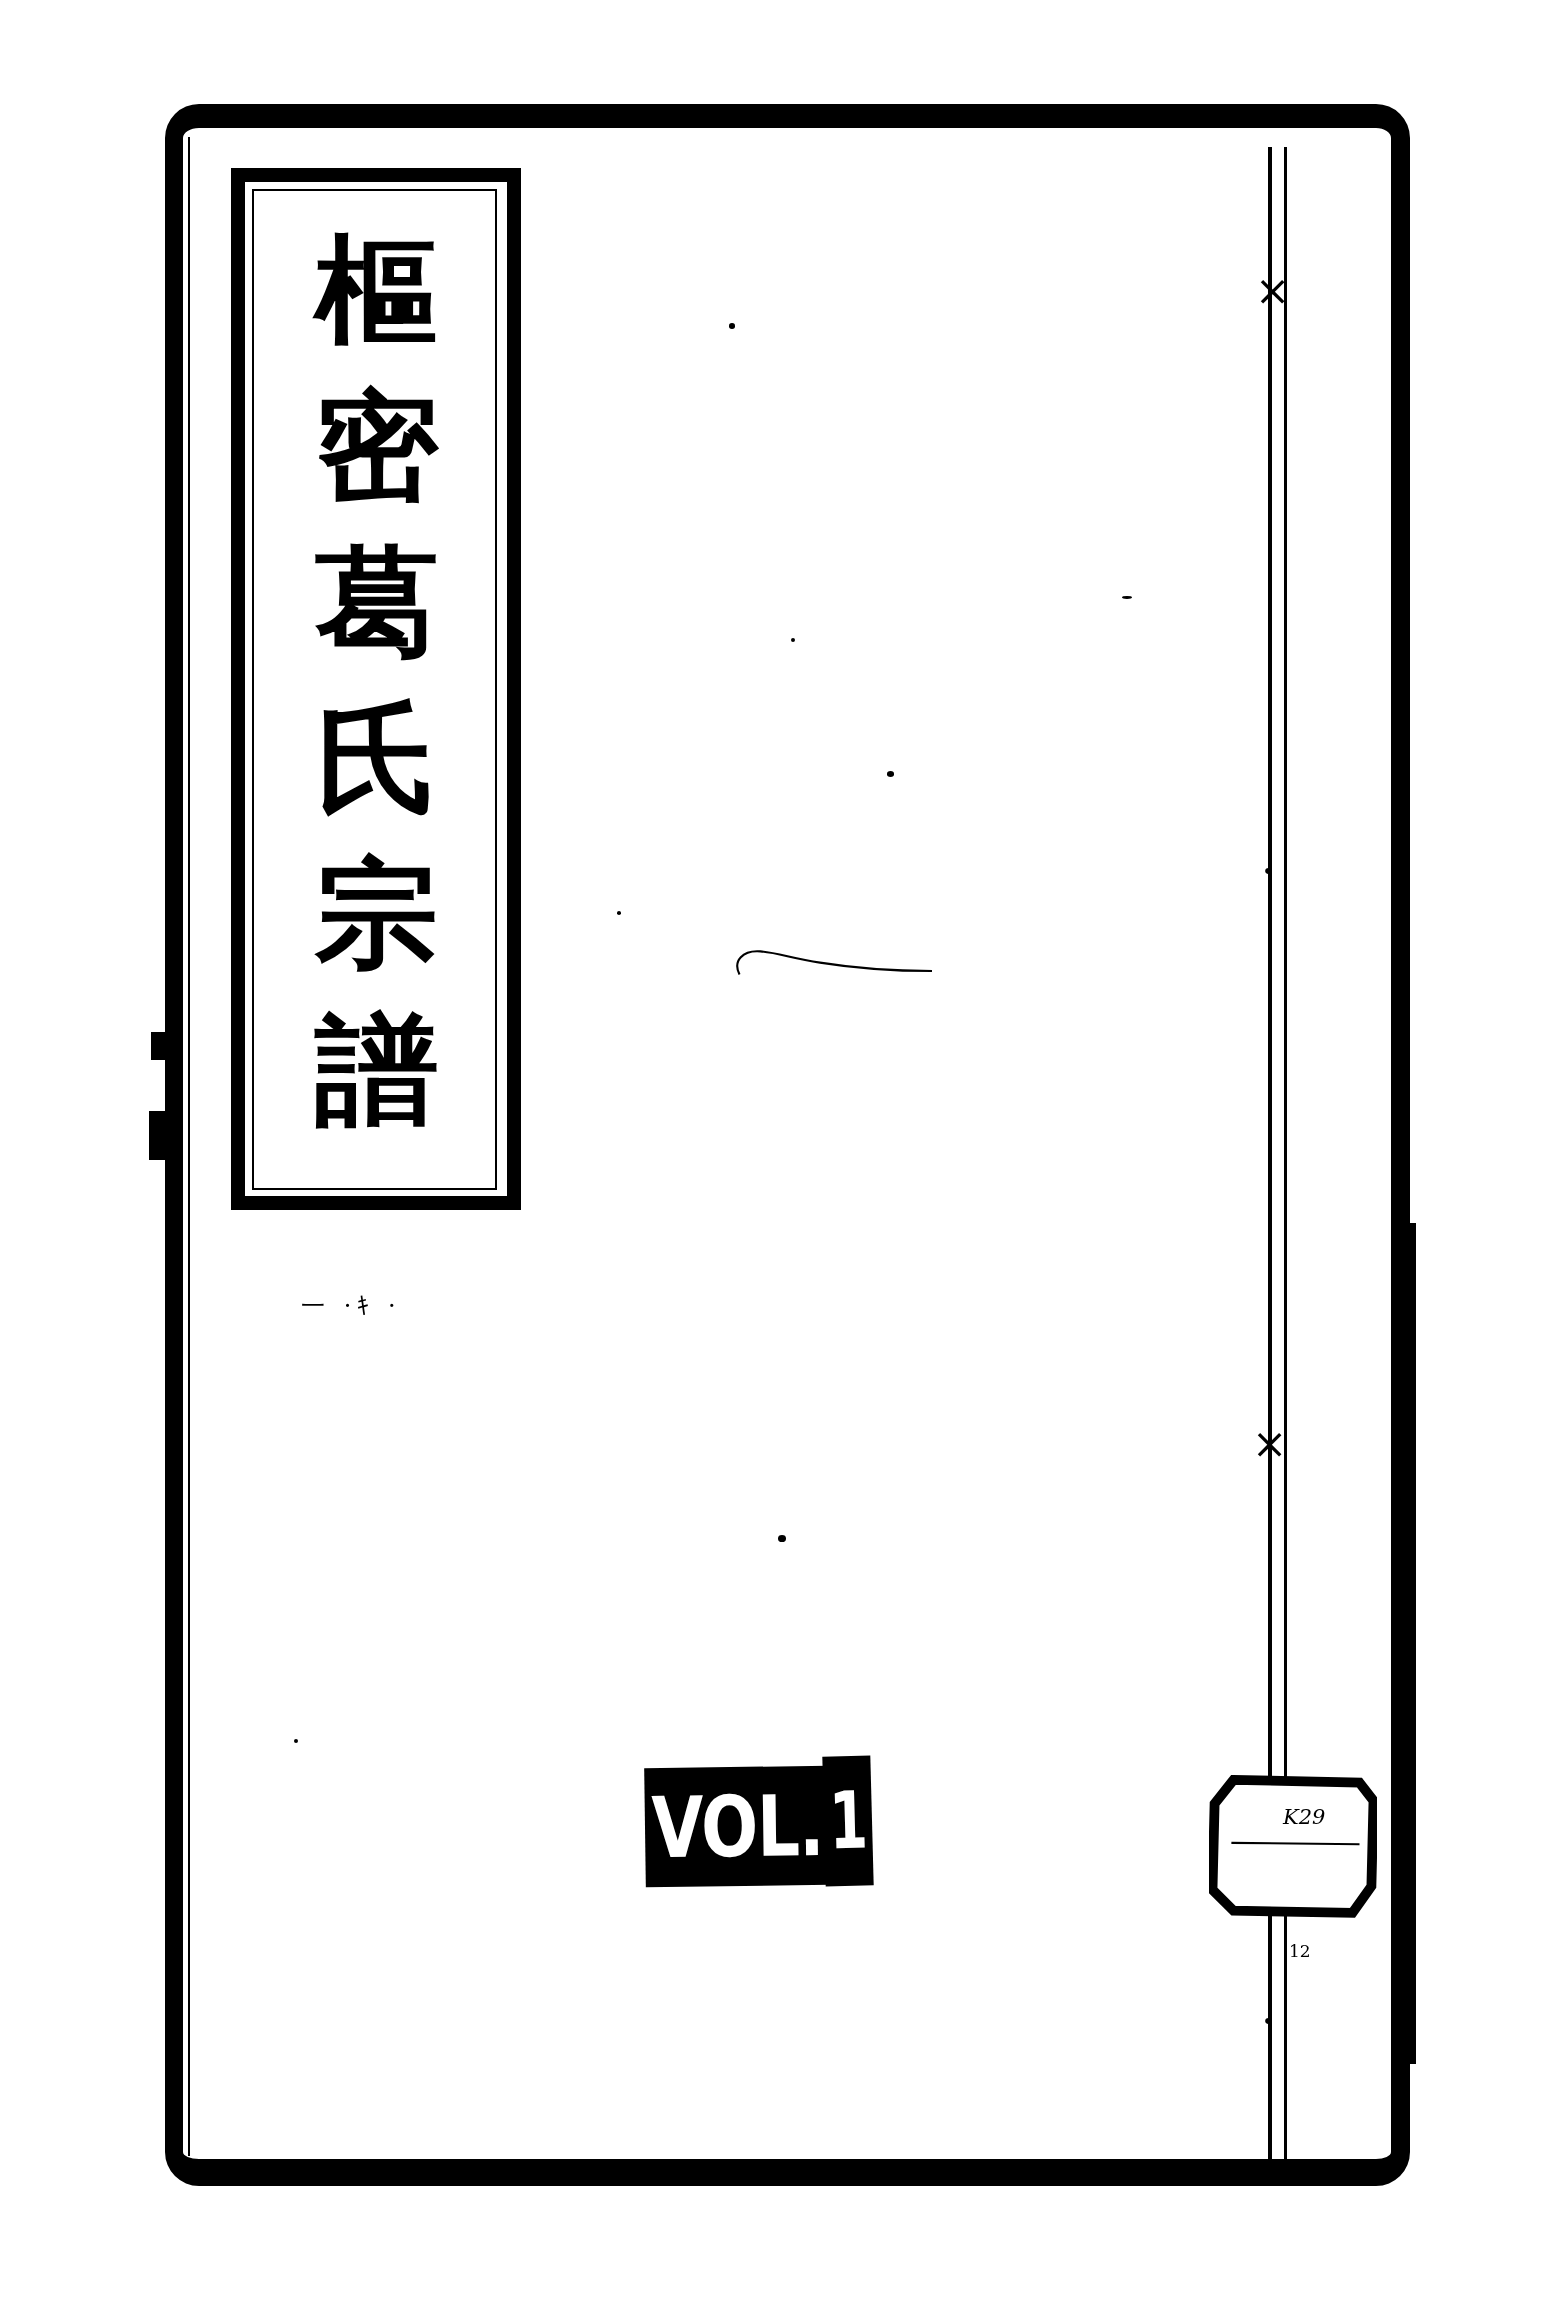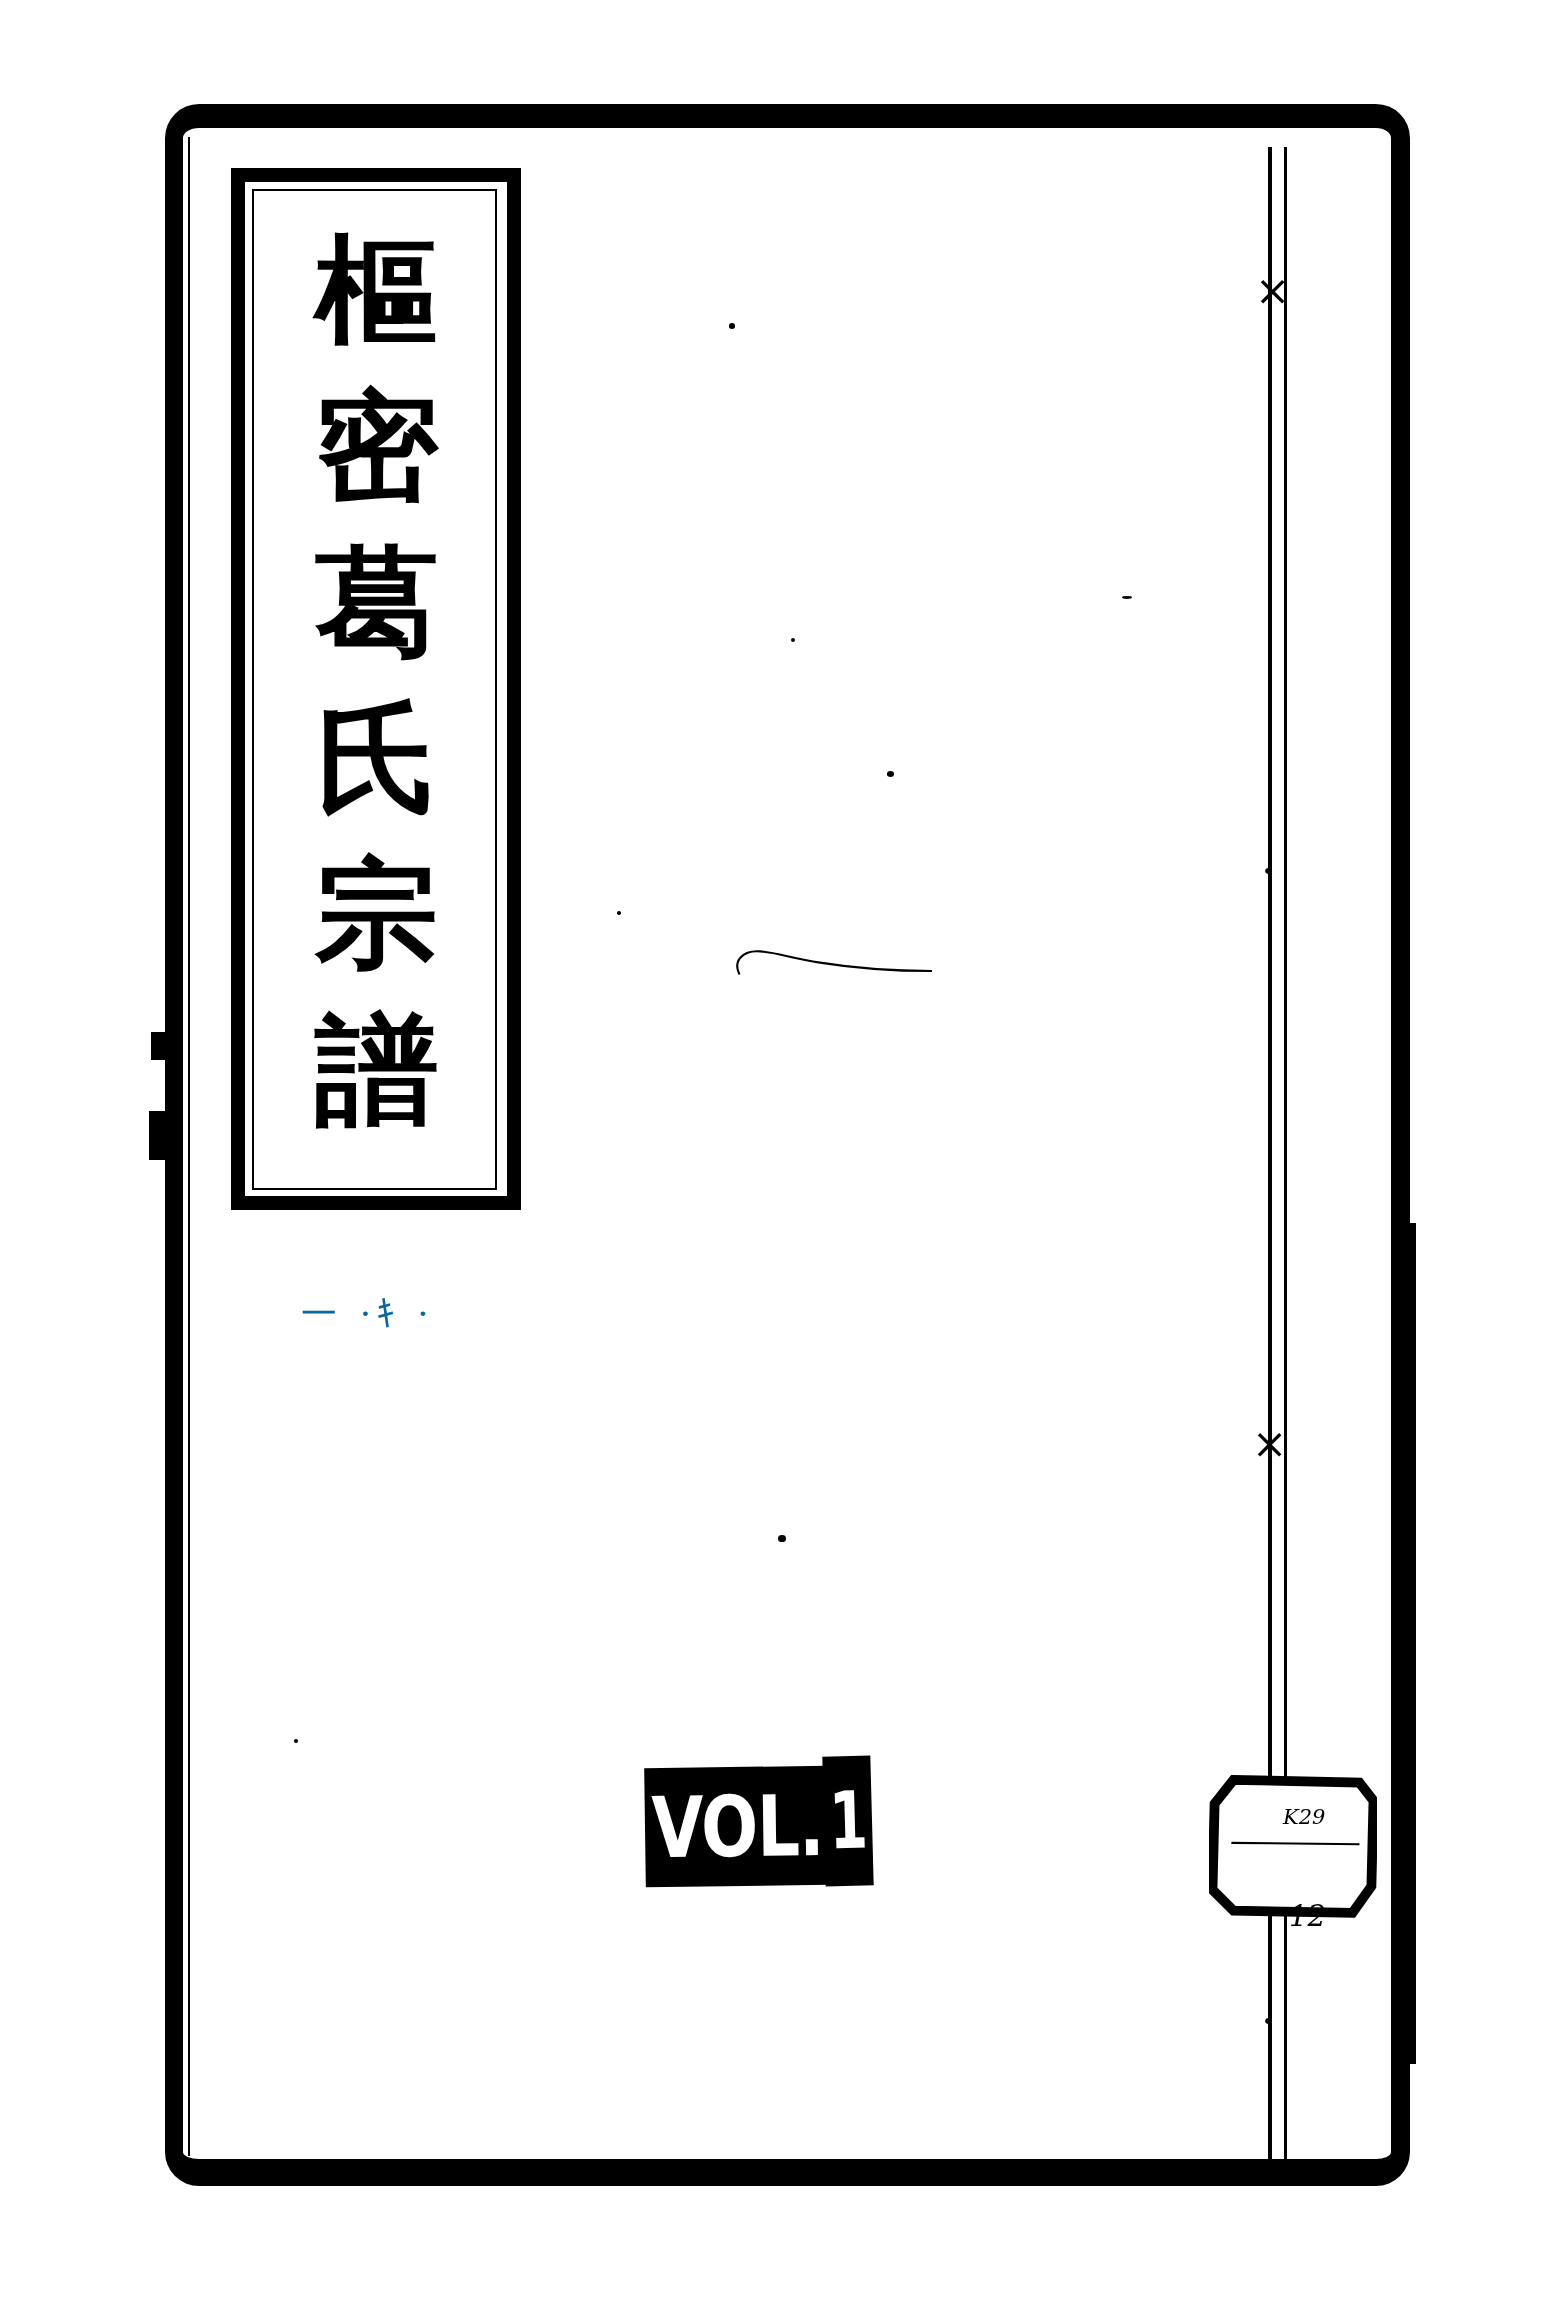"一 ·ｷ ·" #subtitle-mark { color: #0369a1 -> #000000; font-size: 36px -> 24px }
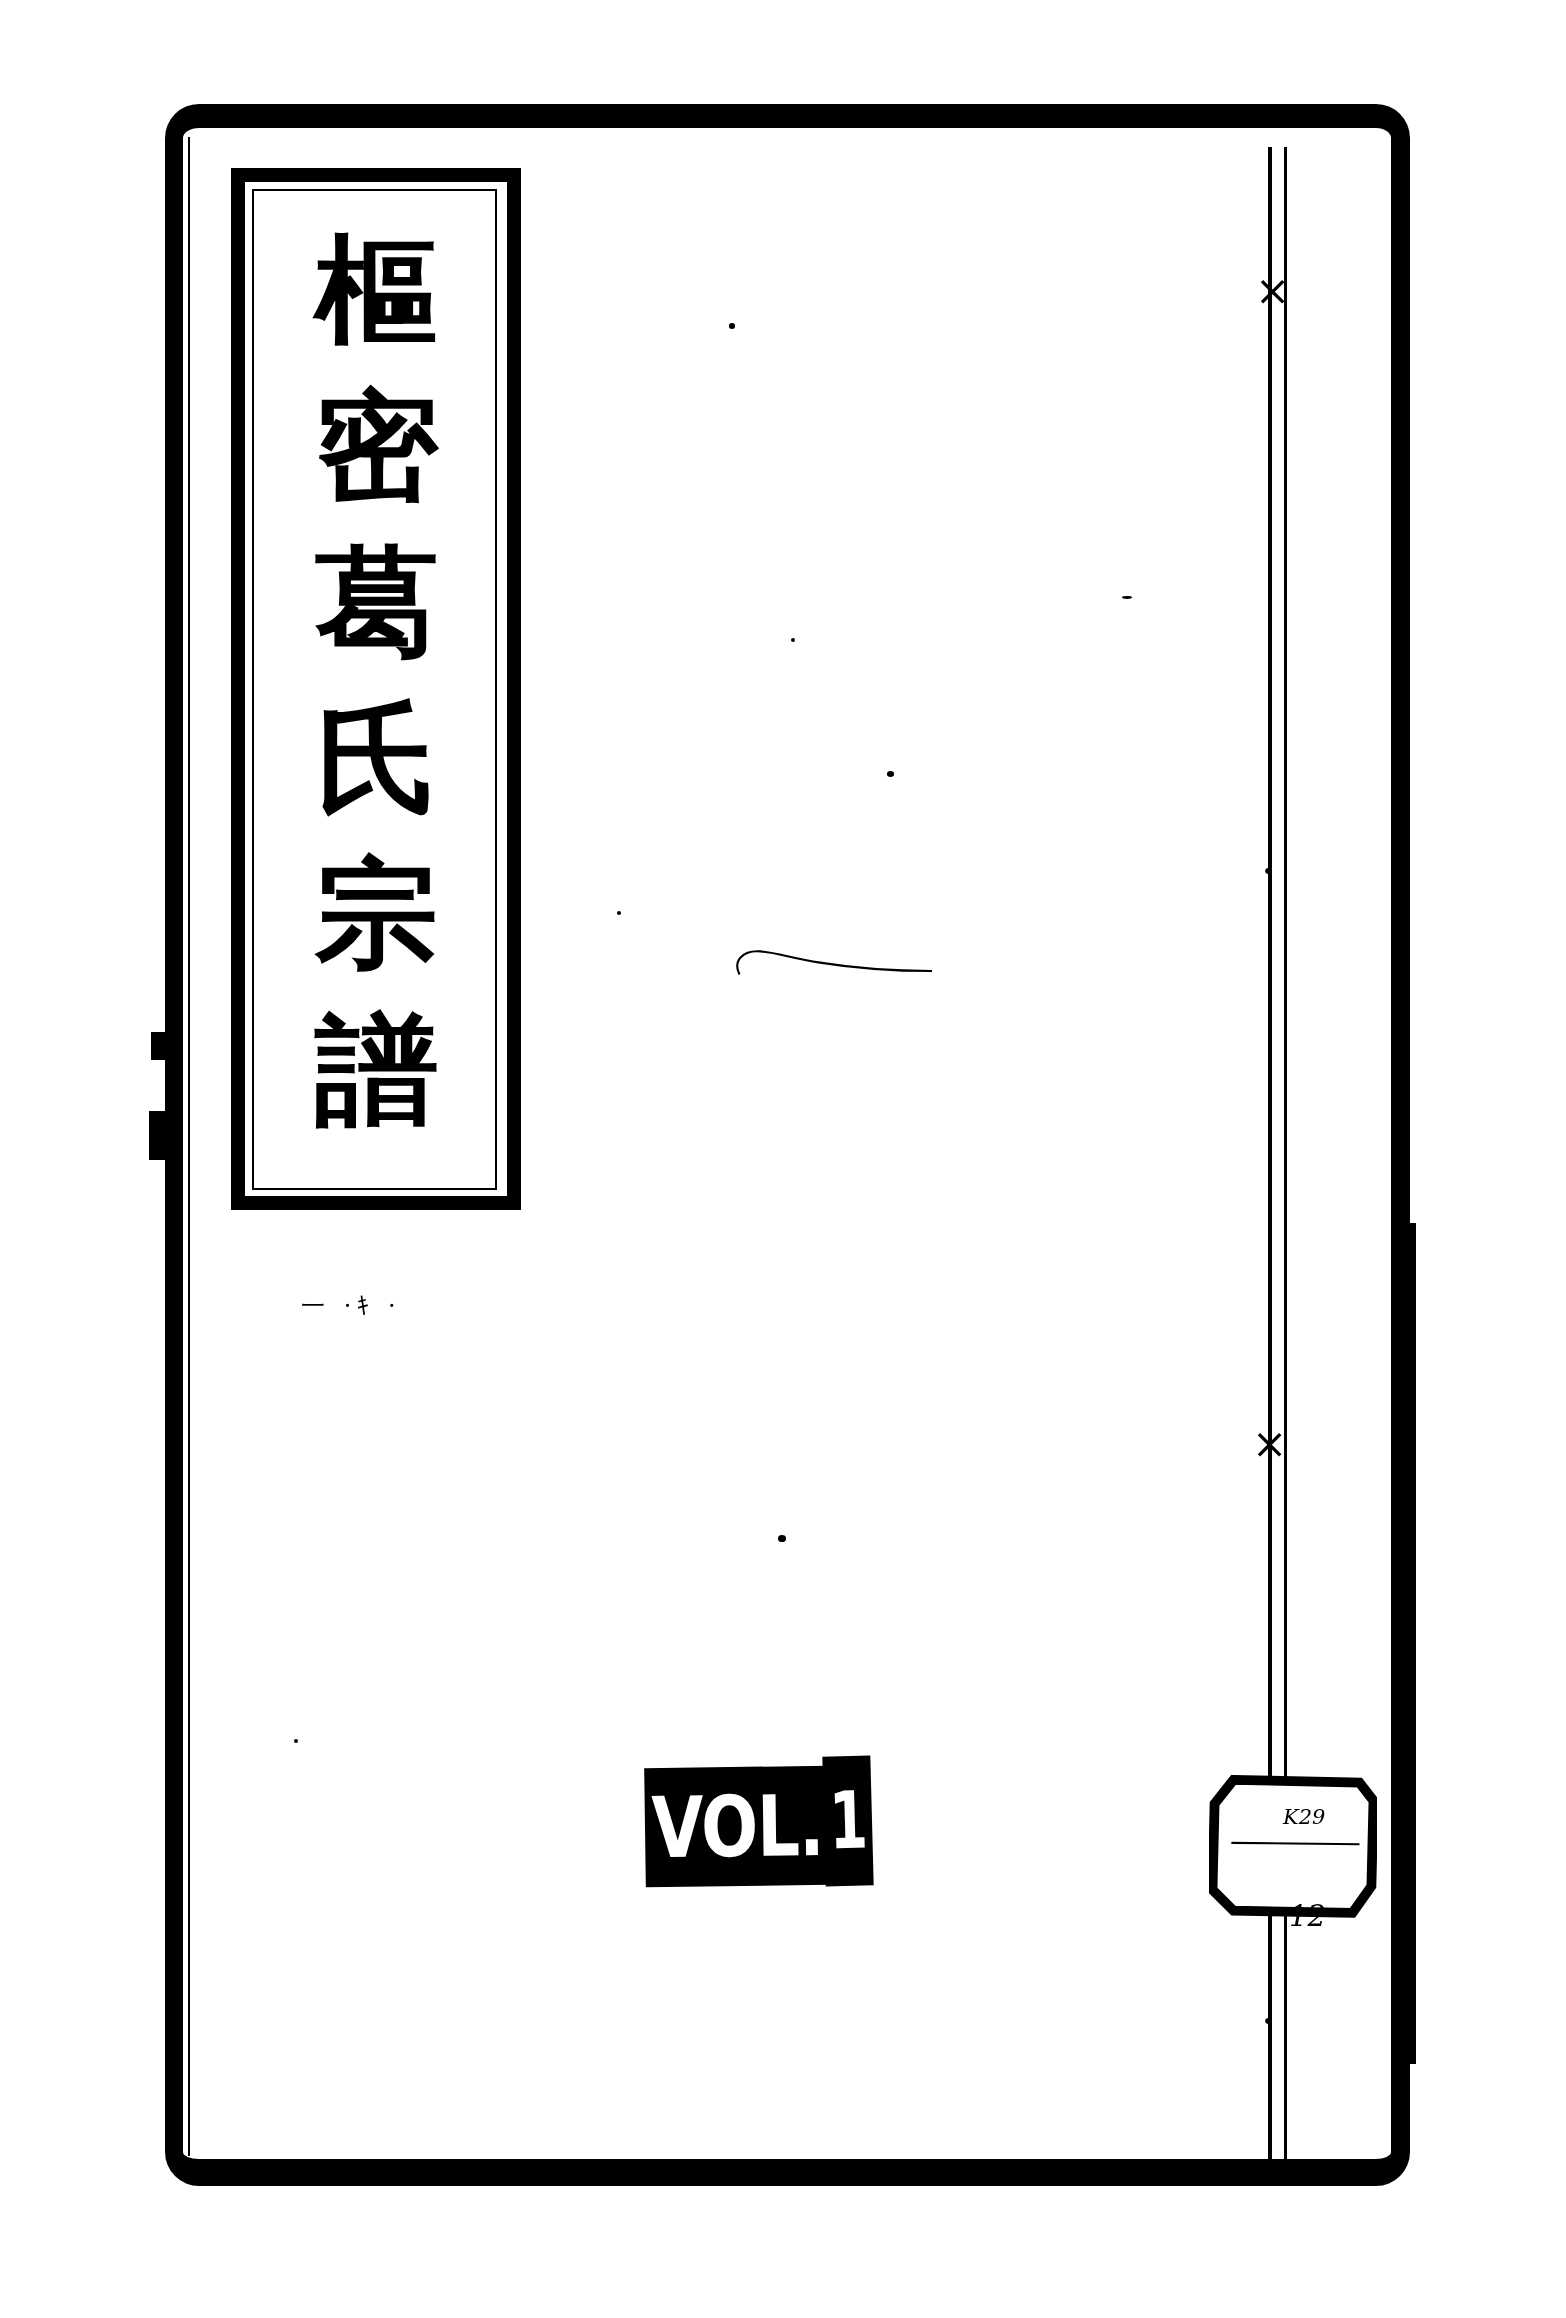"12" #call-bottom { font-size: 29px -> 17px; font-style: italic -> none; top: 1899px -> 1941px }
